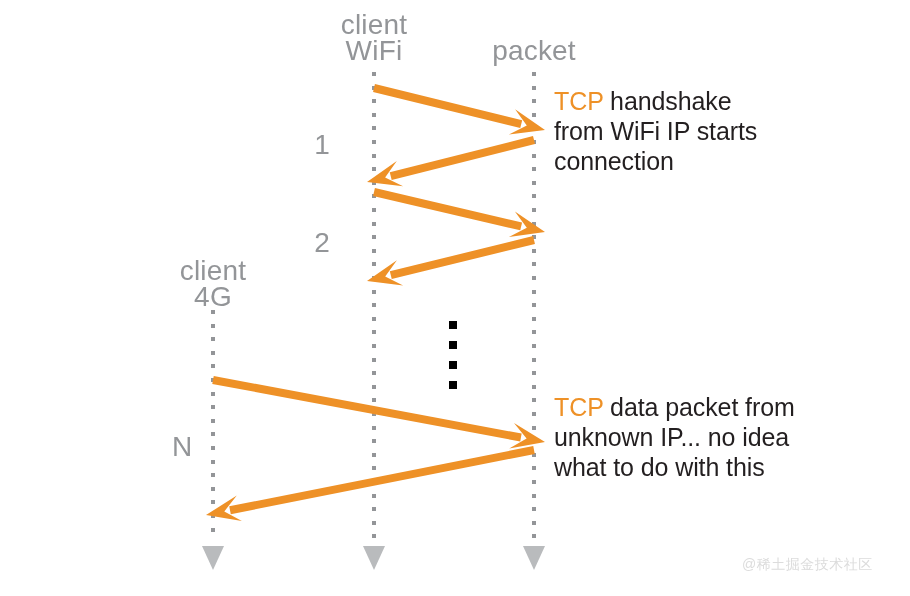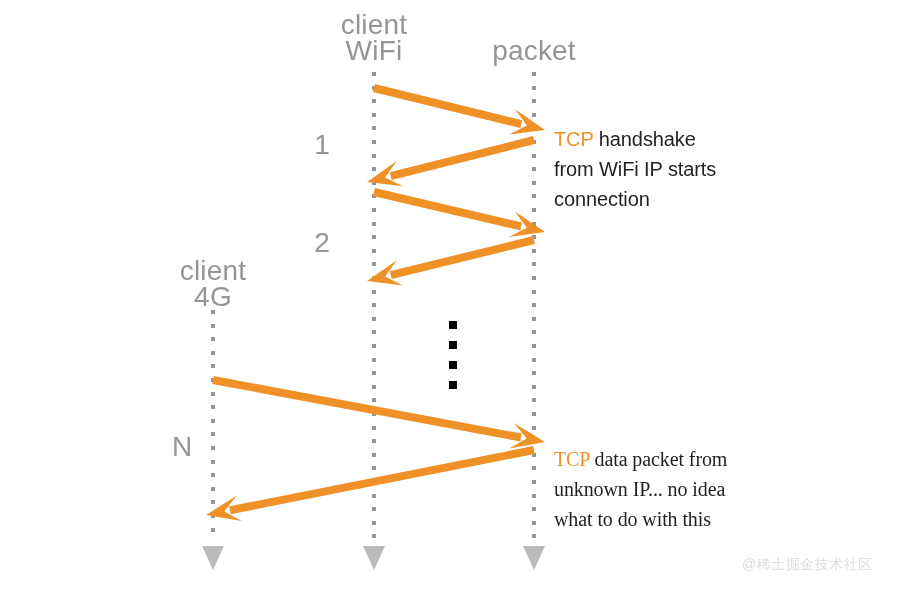"TCP handshake" .note { font-size: 20px -> 25px; margin-top: 38px -> none }
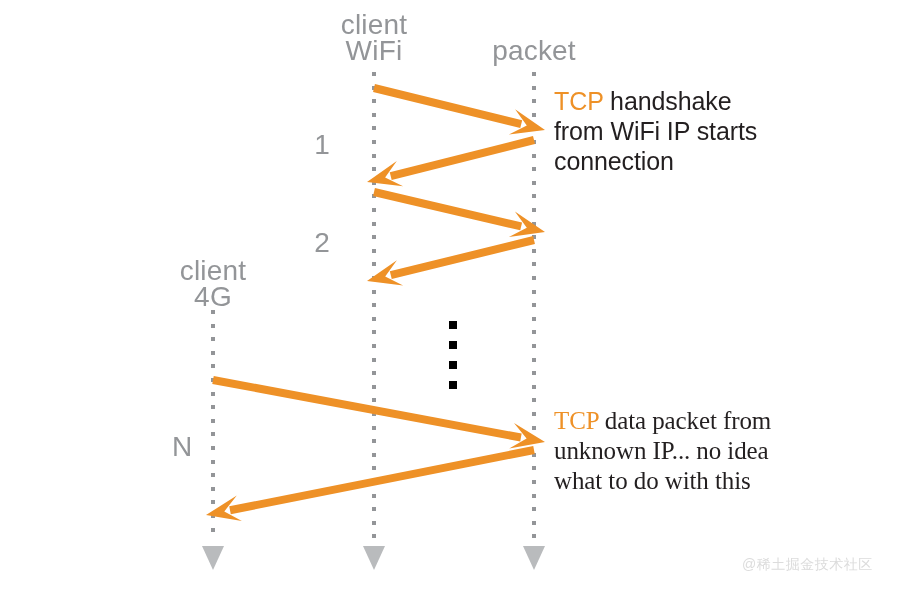"TCP data packet from" div.note { font-family: Liberation Serif, serif -> none; top: 406px -> 392px }
